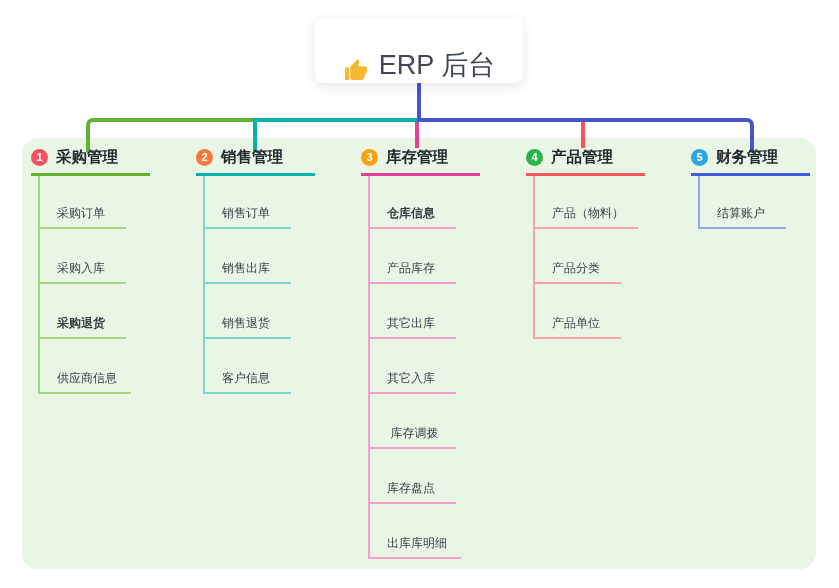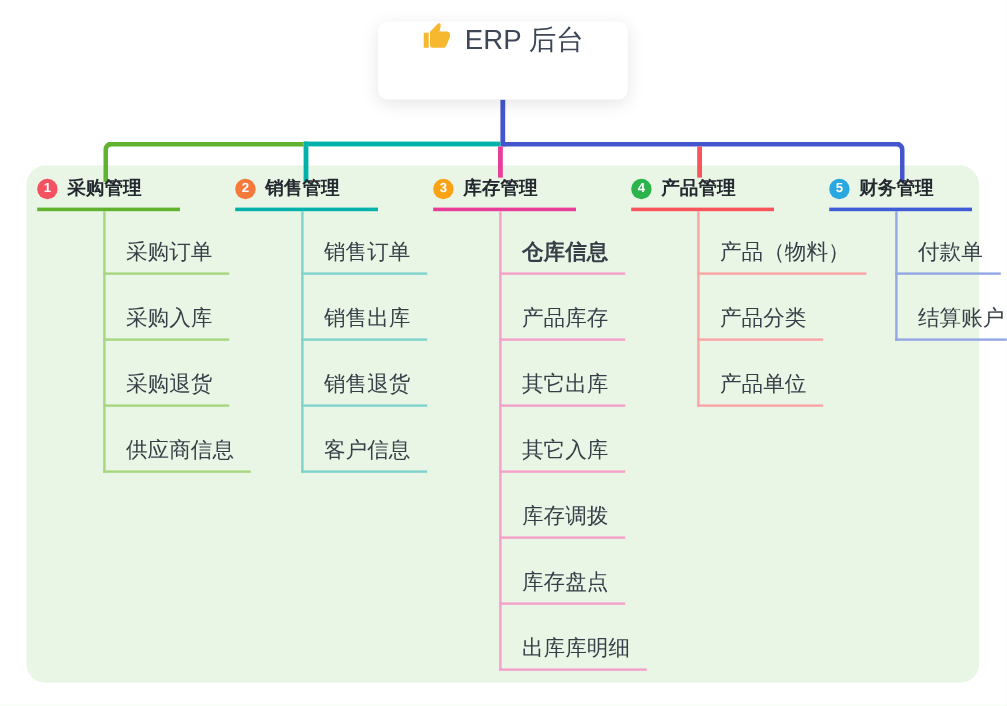"ERP 后台" .root-node { align-items: flex-start -> flex-end; font-size: 23px -> 27px }
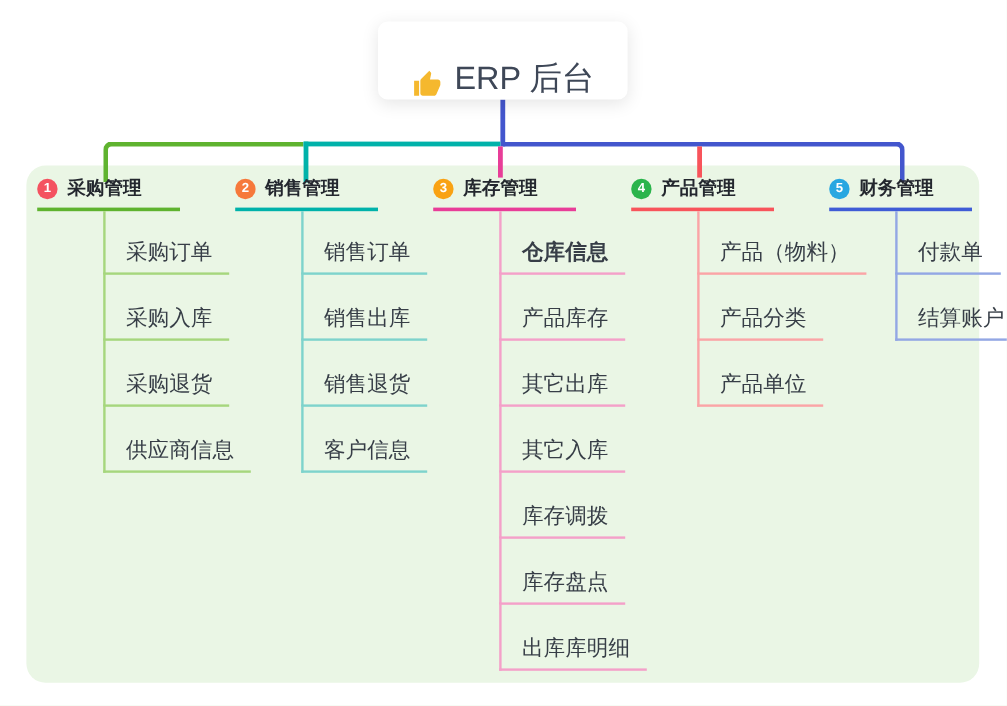"采购订单" .child { font-size: 18px -> 12px; margin-left: 48px -> none }
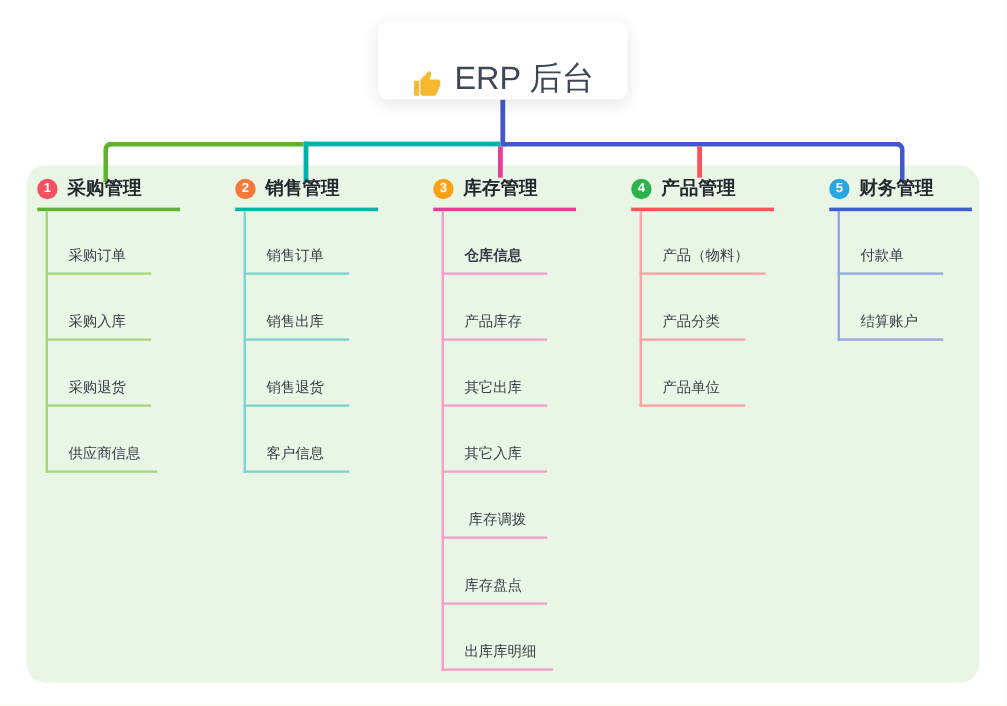"付款单" div.child { html: <div> <span>付款单</span> </div> -> none }
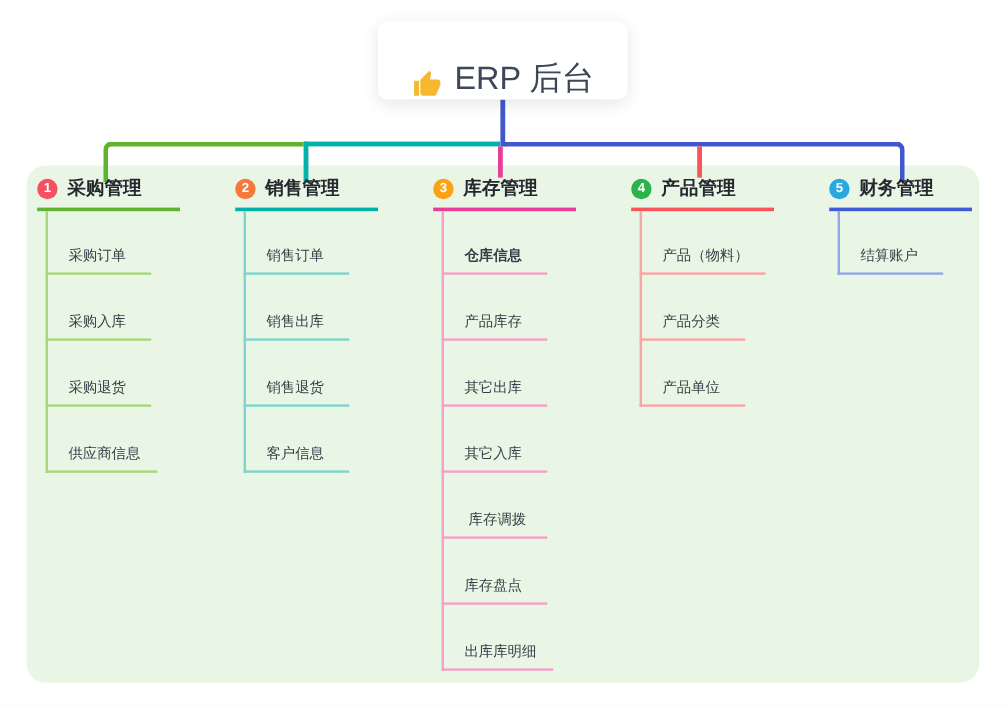"采购退货" div.child { font-weight: none -> bold }
